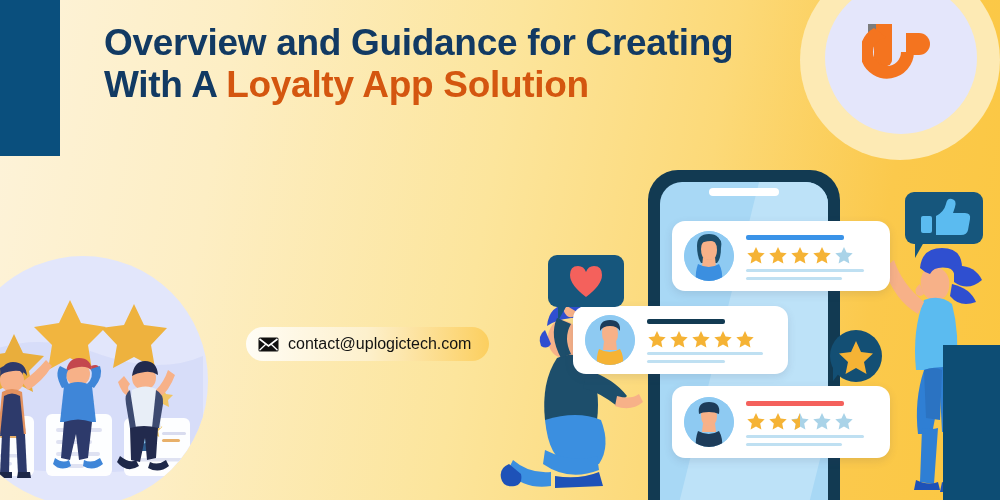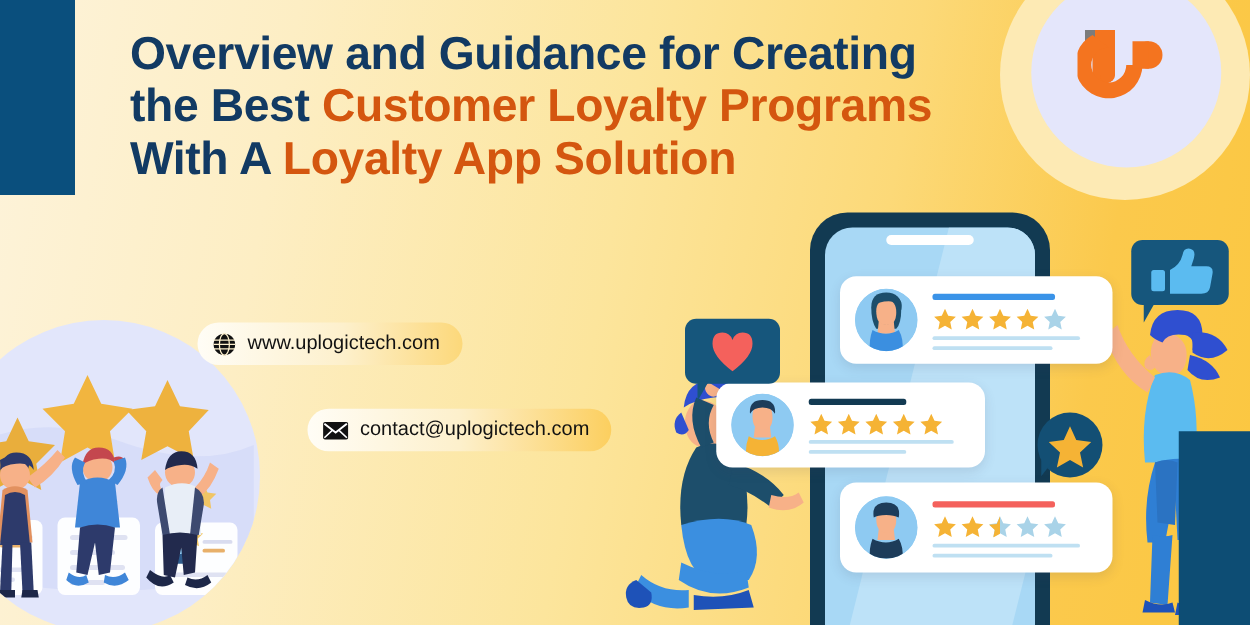"the Best Customer Loyalty Programs" div { html: <div><span>the Best </span><span>Customer Loyalty Programs</span></div> -> none }
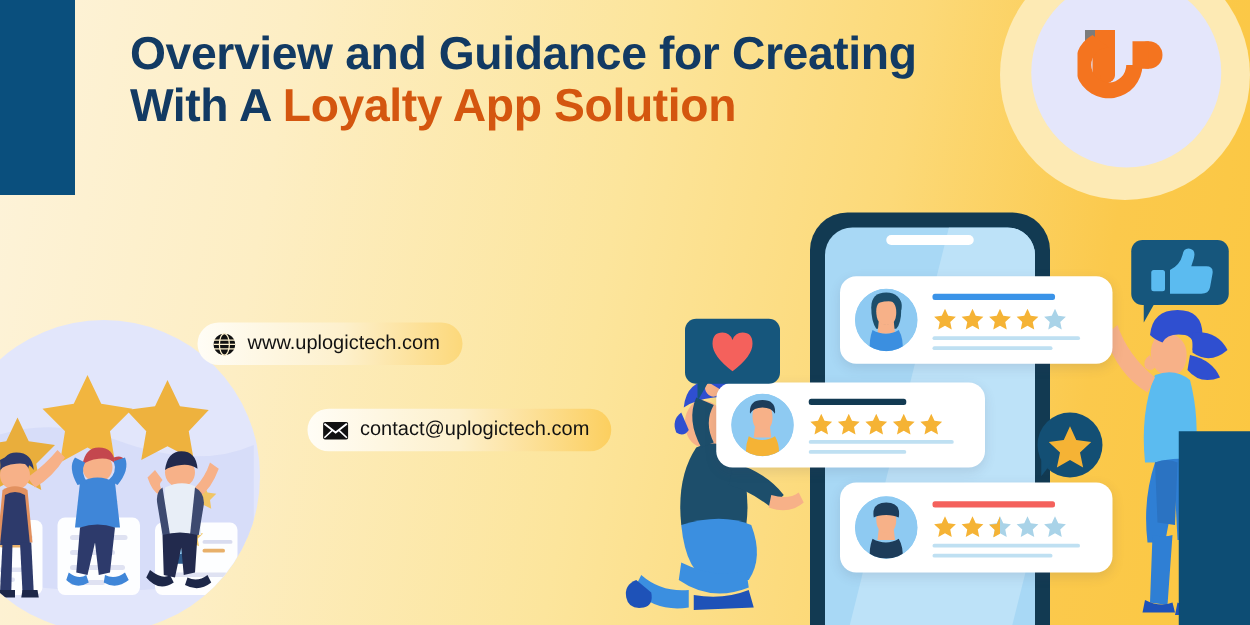"www.uplogictech.com" div.abs { html: <div> <span> <svg> <circle></circle> <g> <ellipse></ellipse> <line></line> <line></line> <line></line> </g> </svg> </span> <span>www.uplogictech.com</span> </div> -> none }
